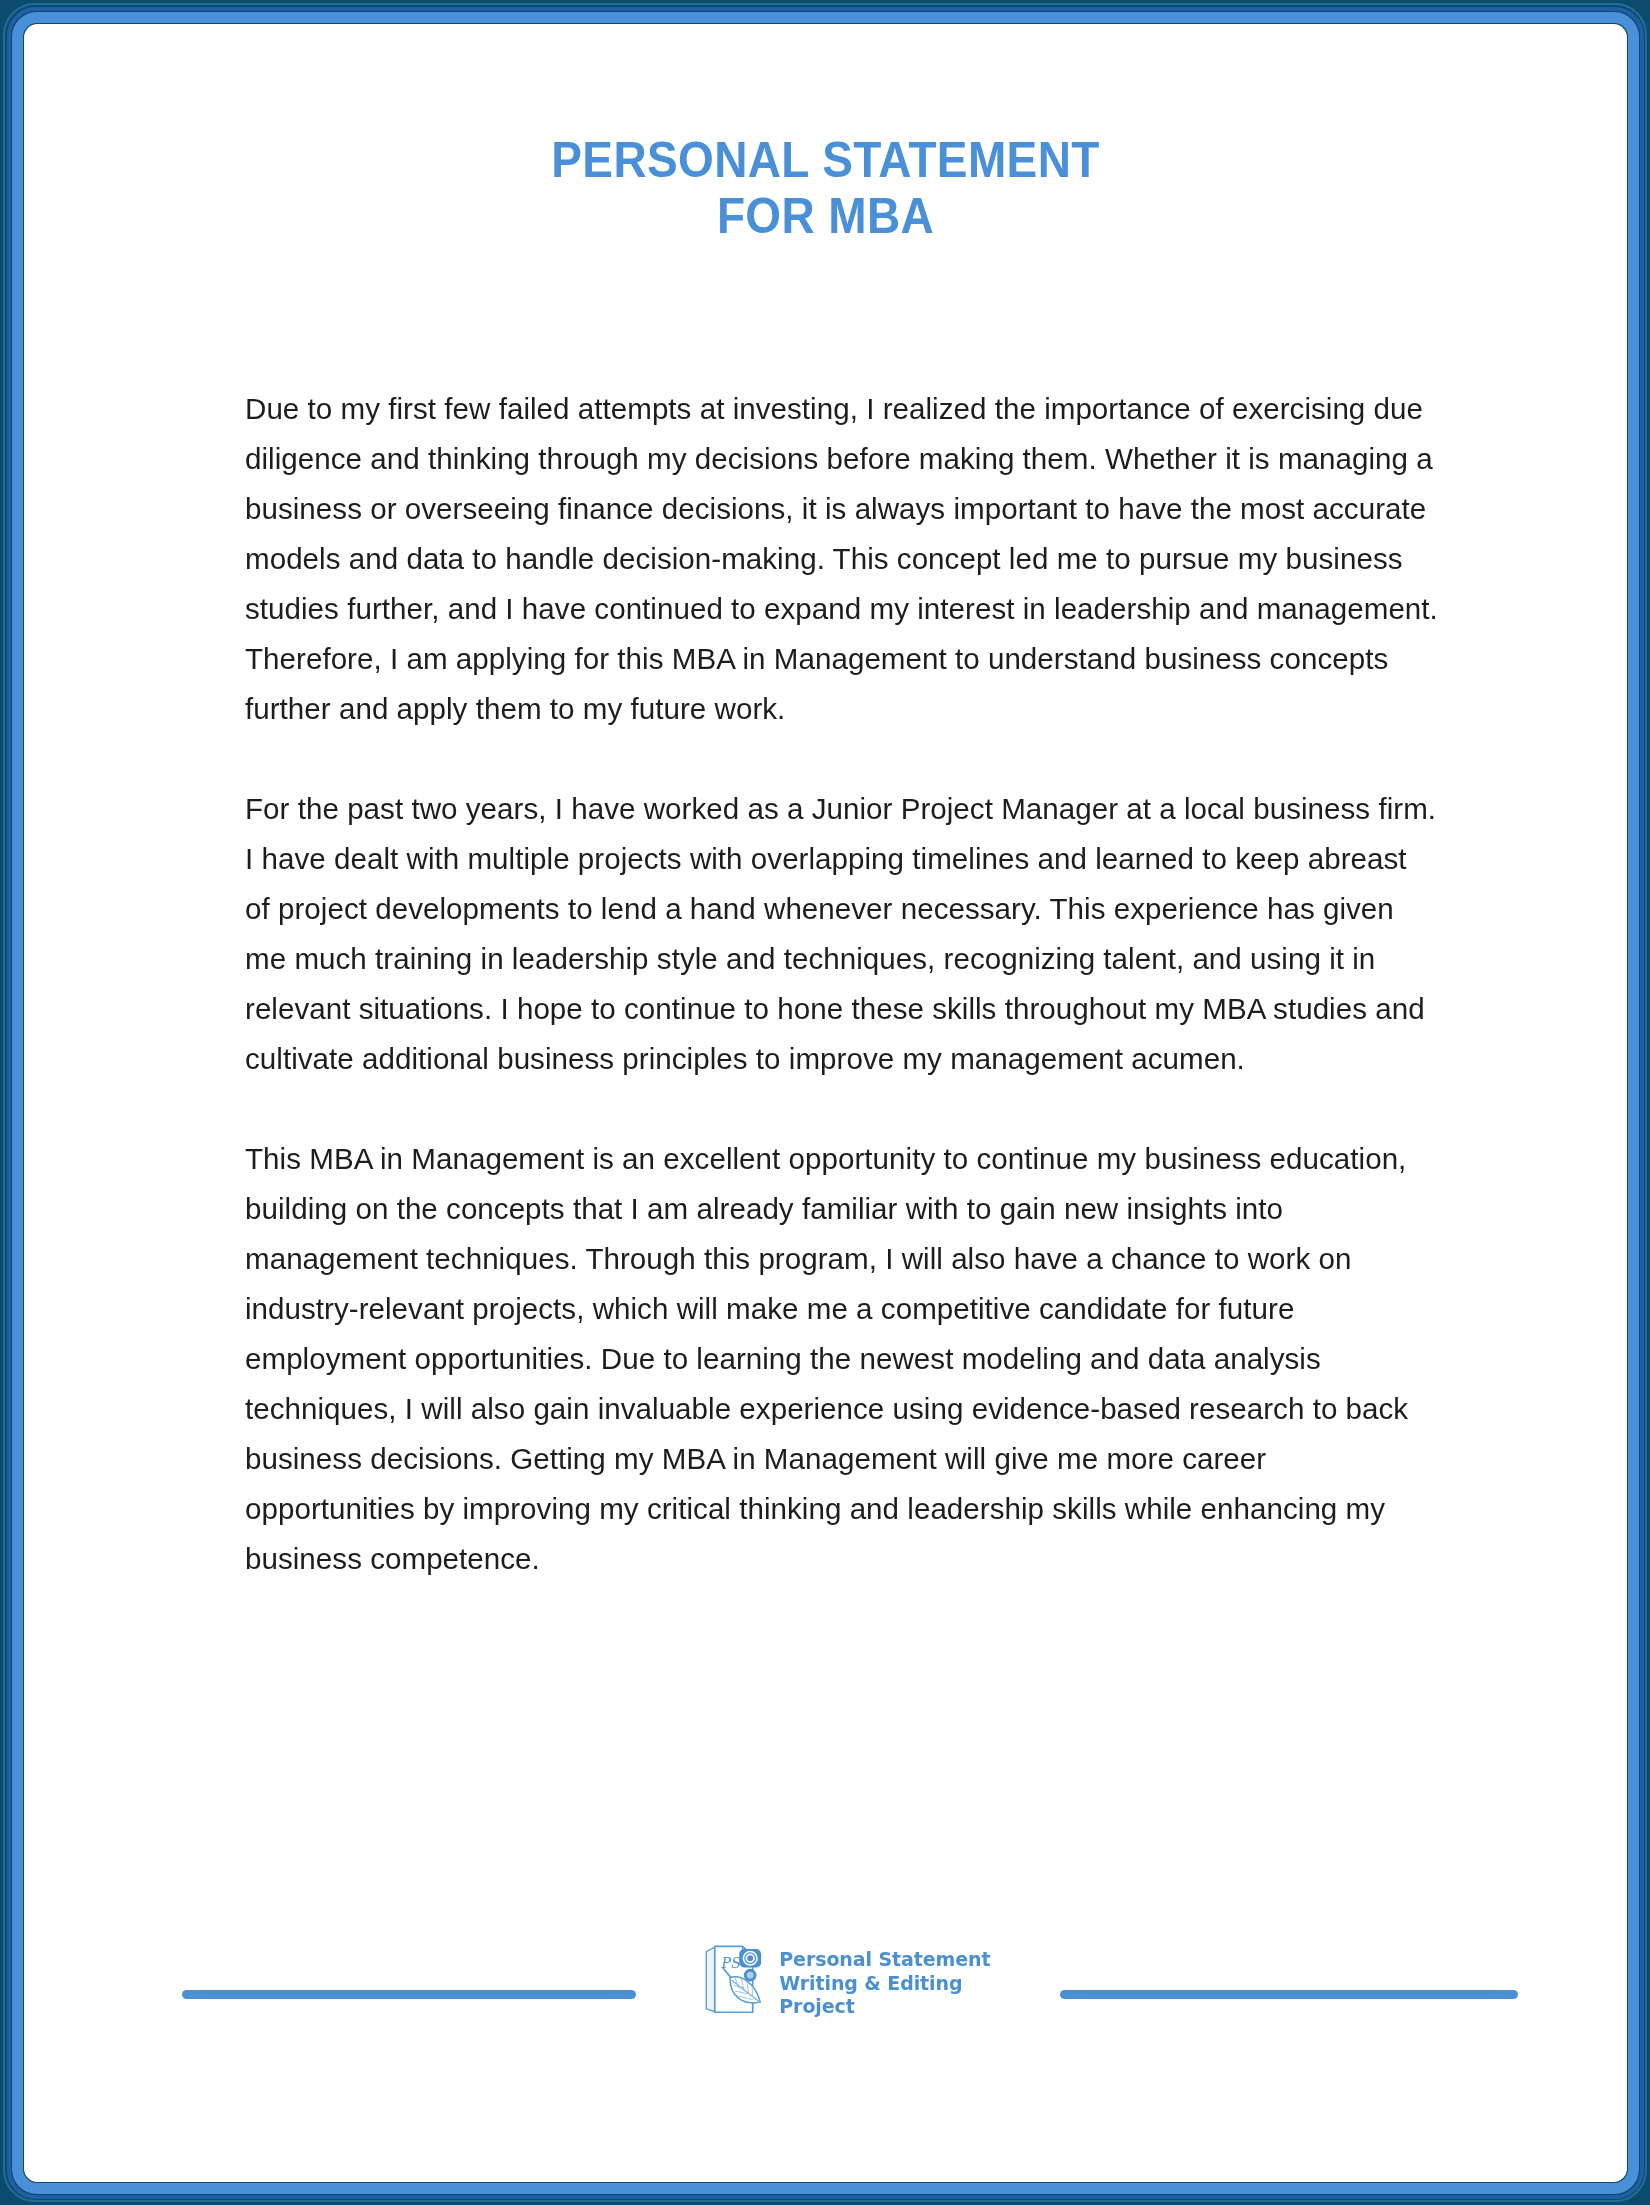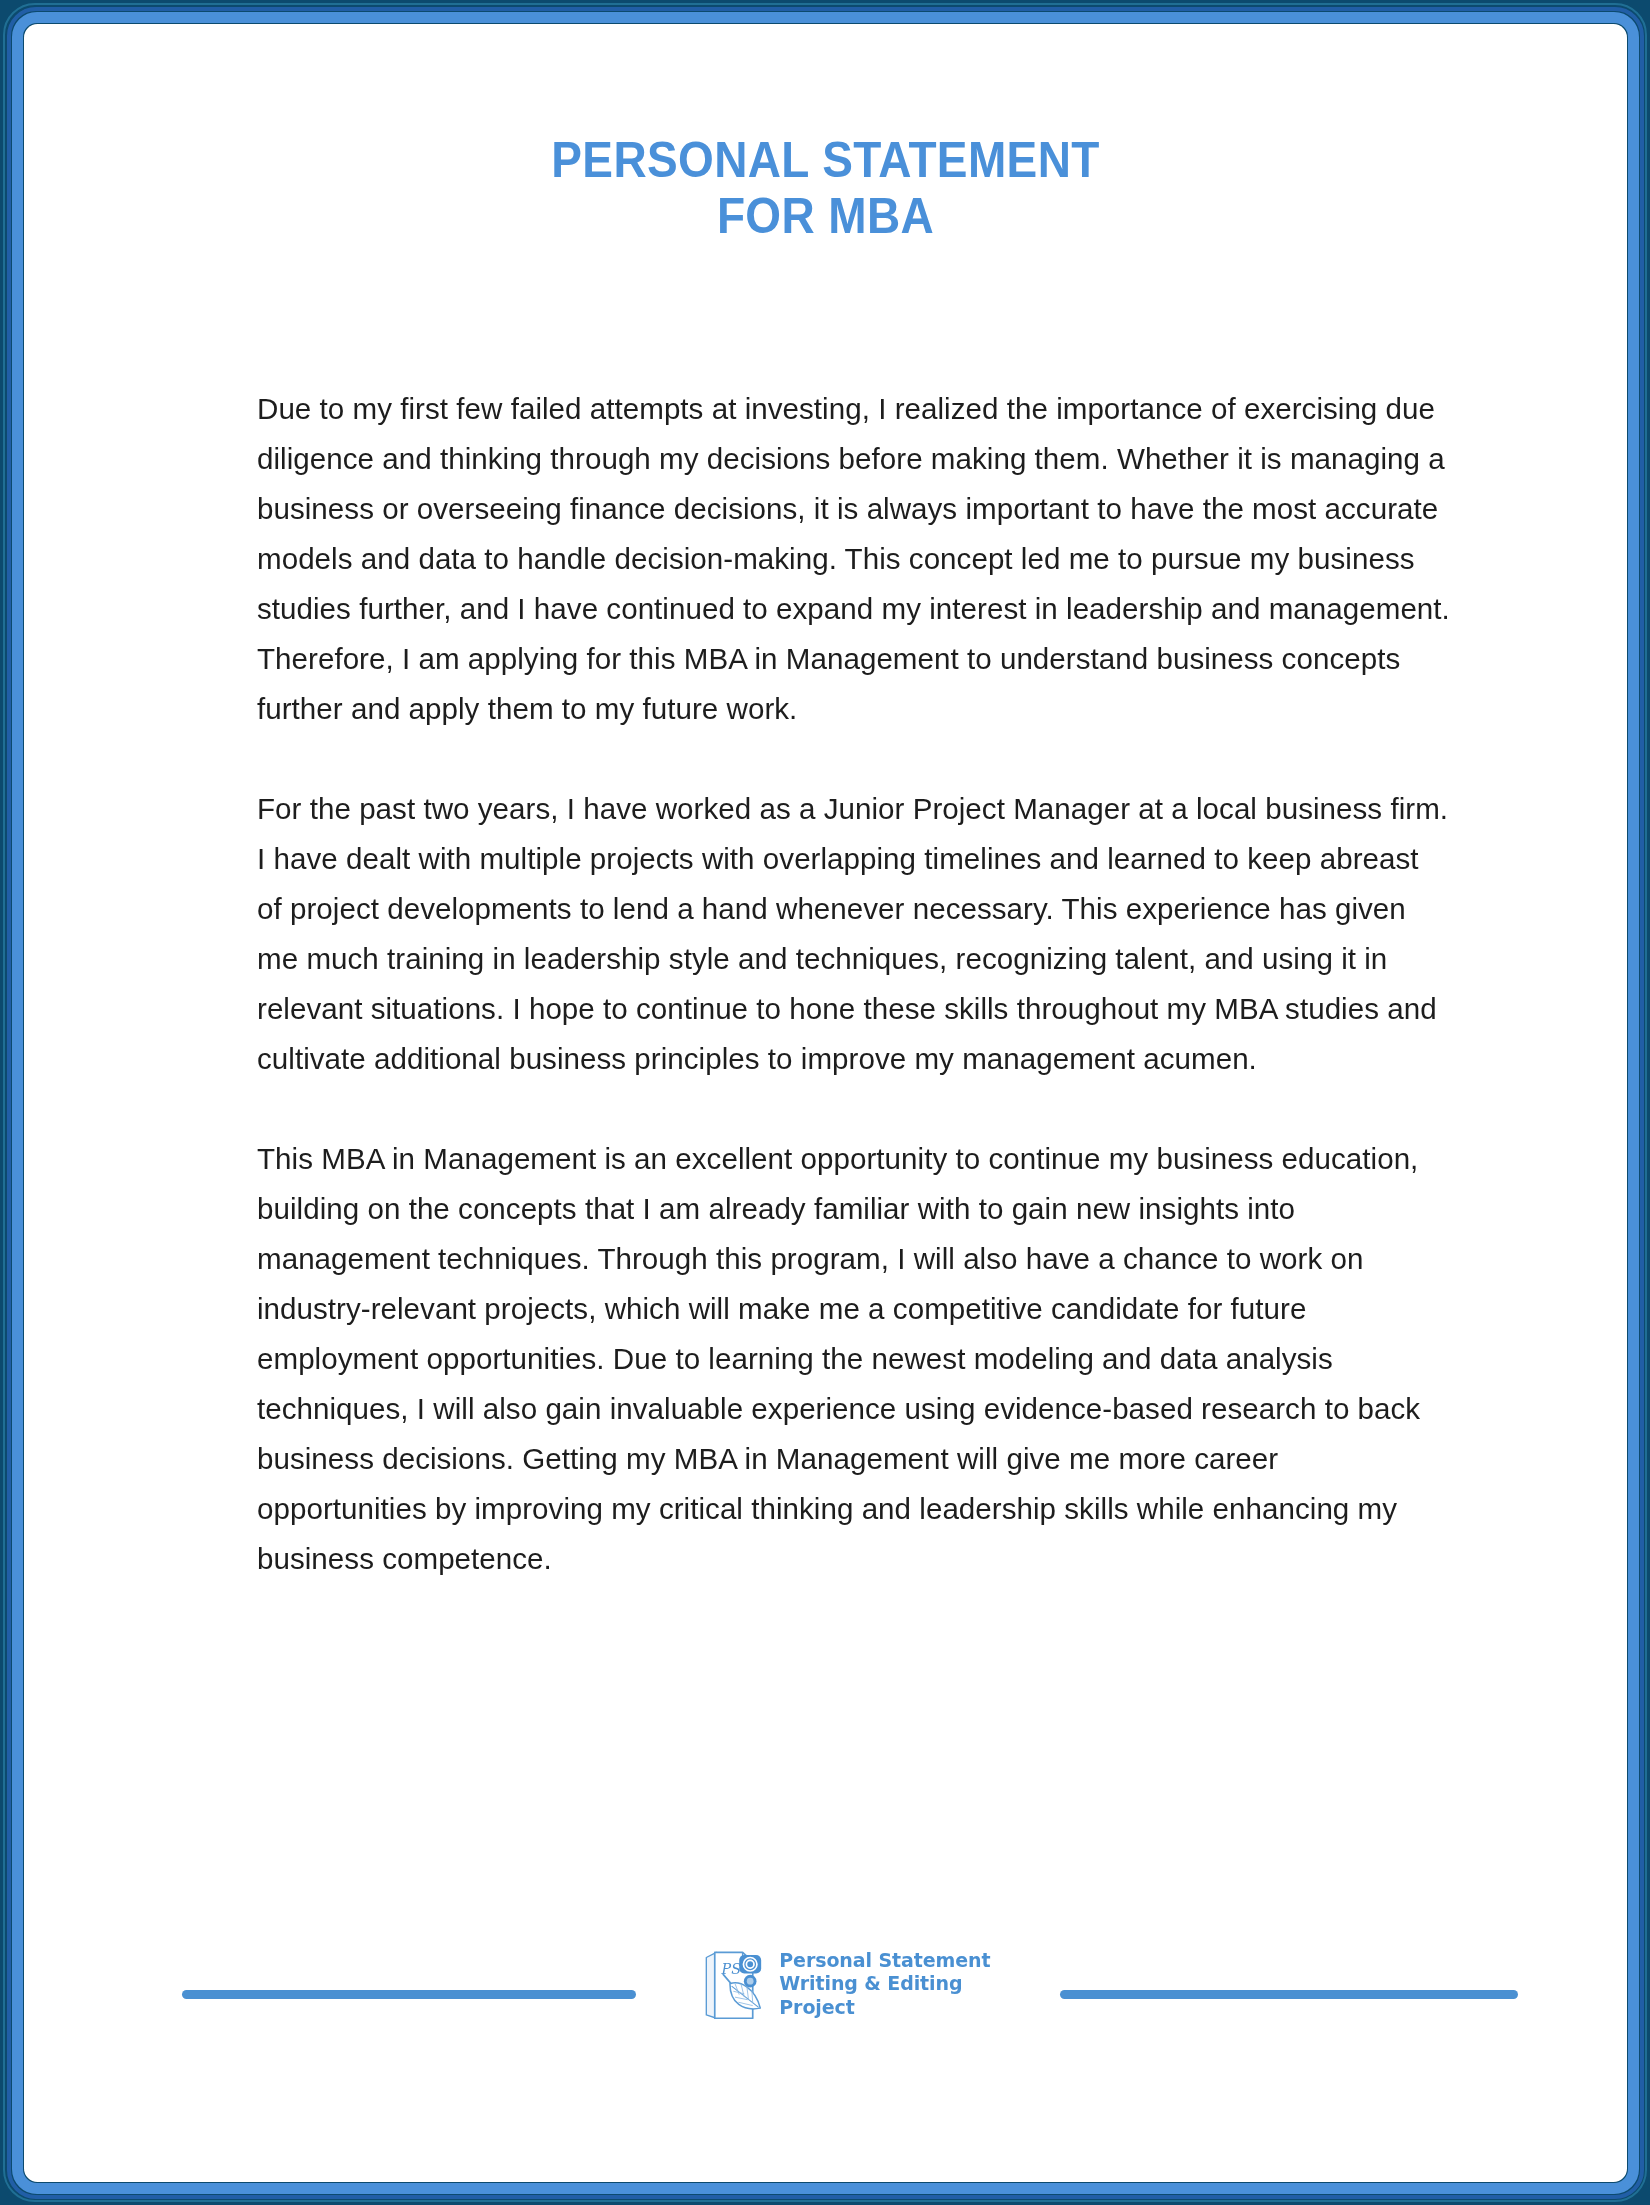"Due to my first few" .body-block { left: 233px -> 221px }
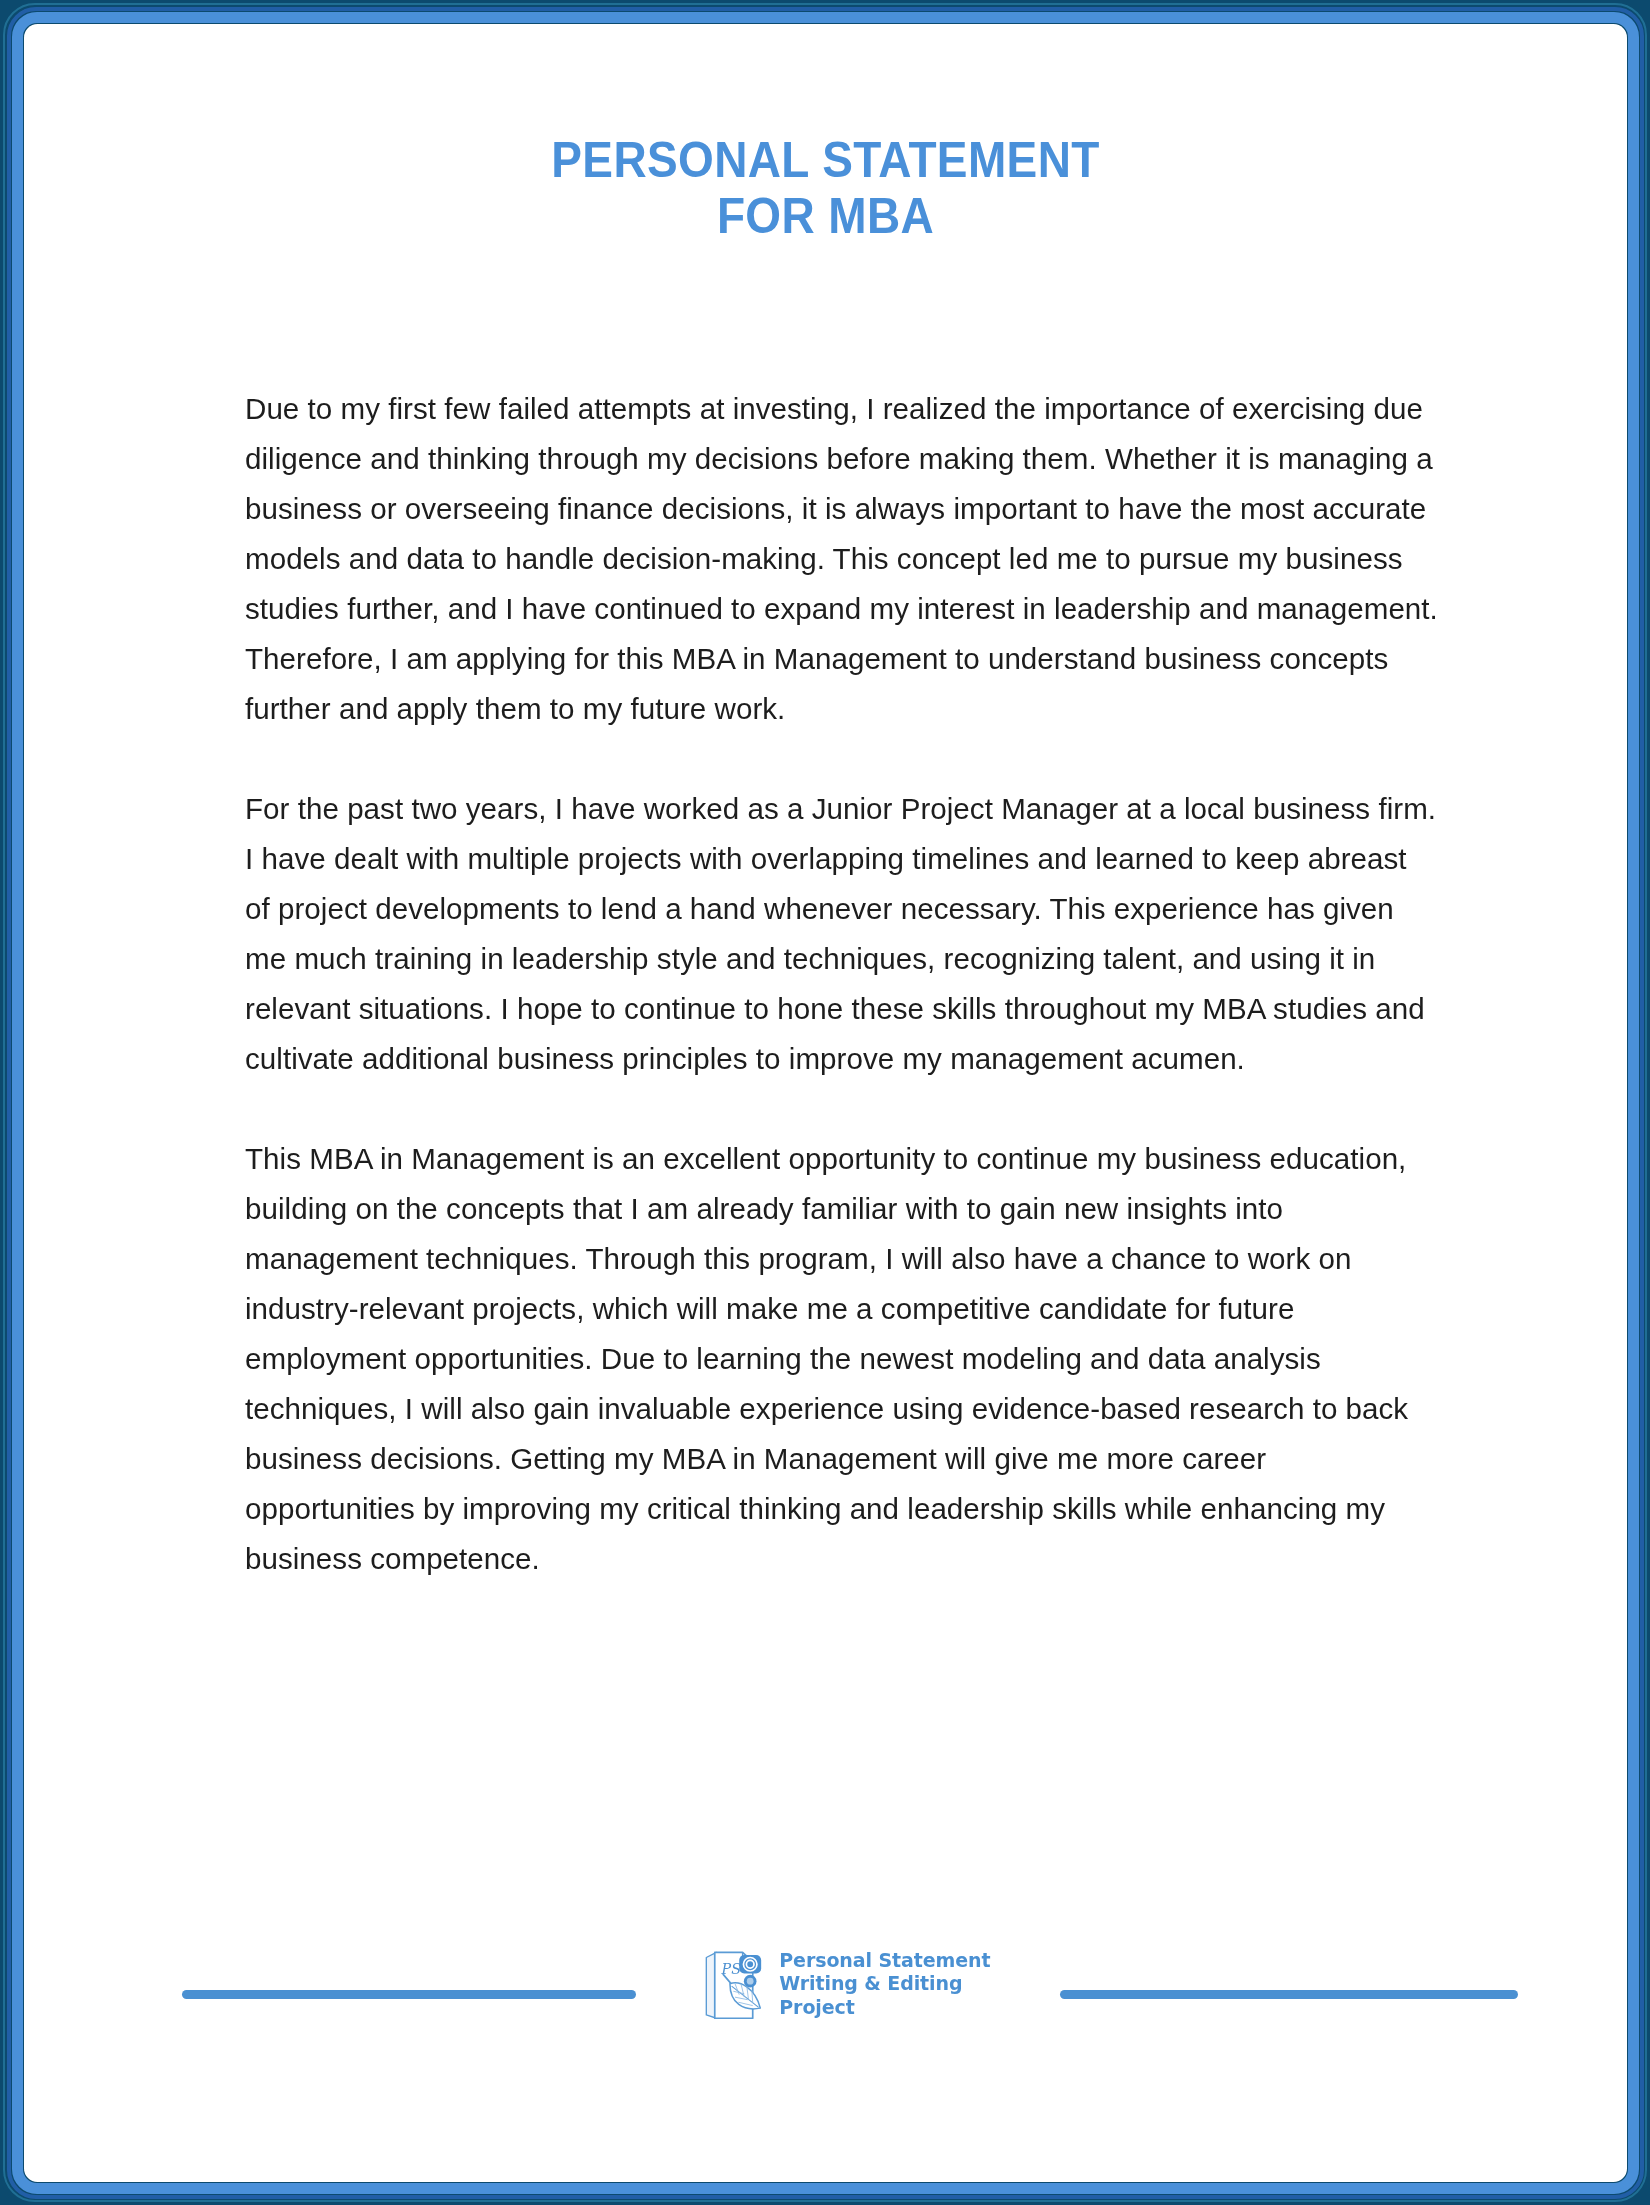"PS" .logo { align-items: flex-start -> flex-end; top: 6px -> 0 }
